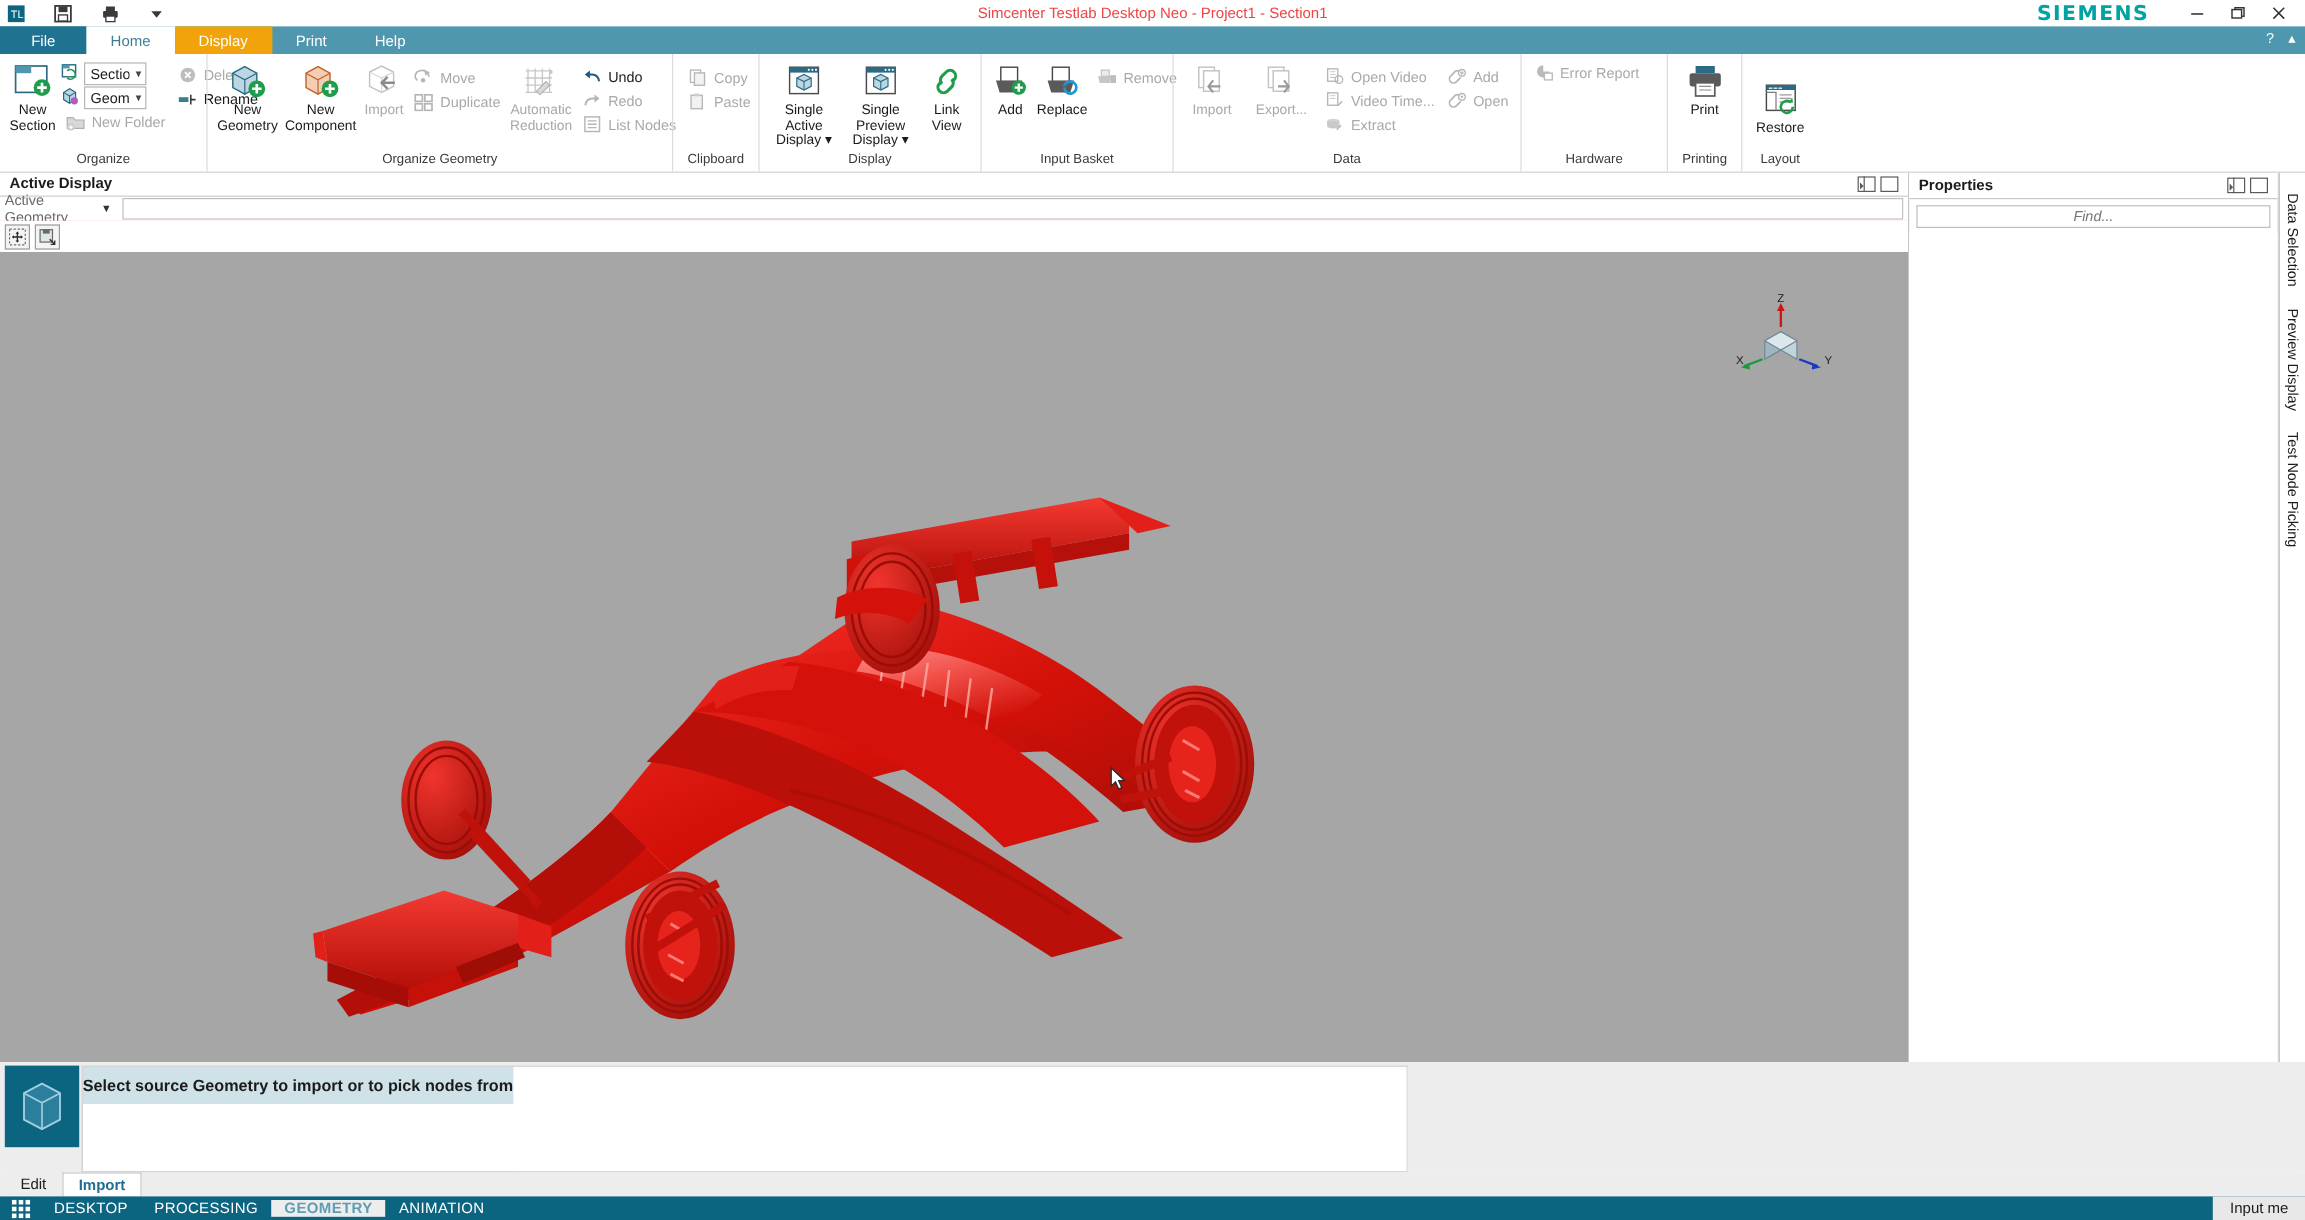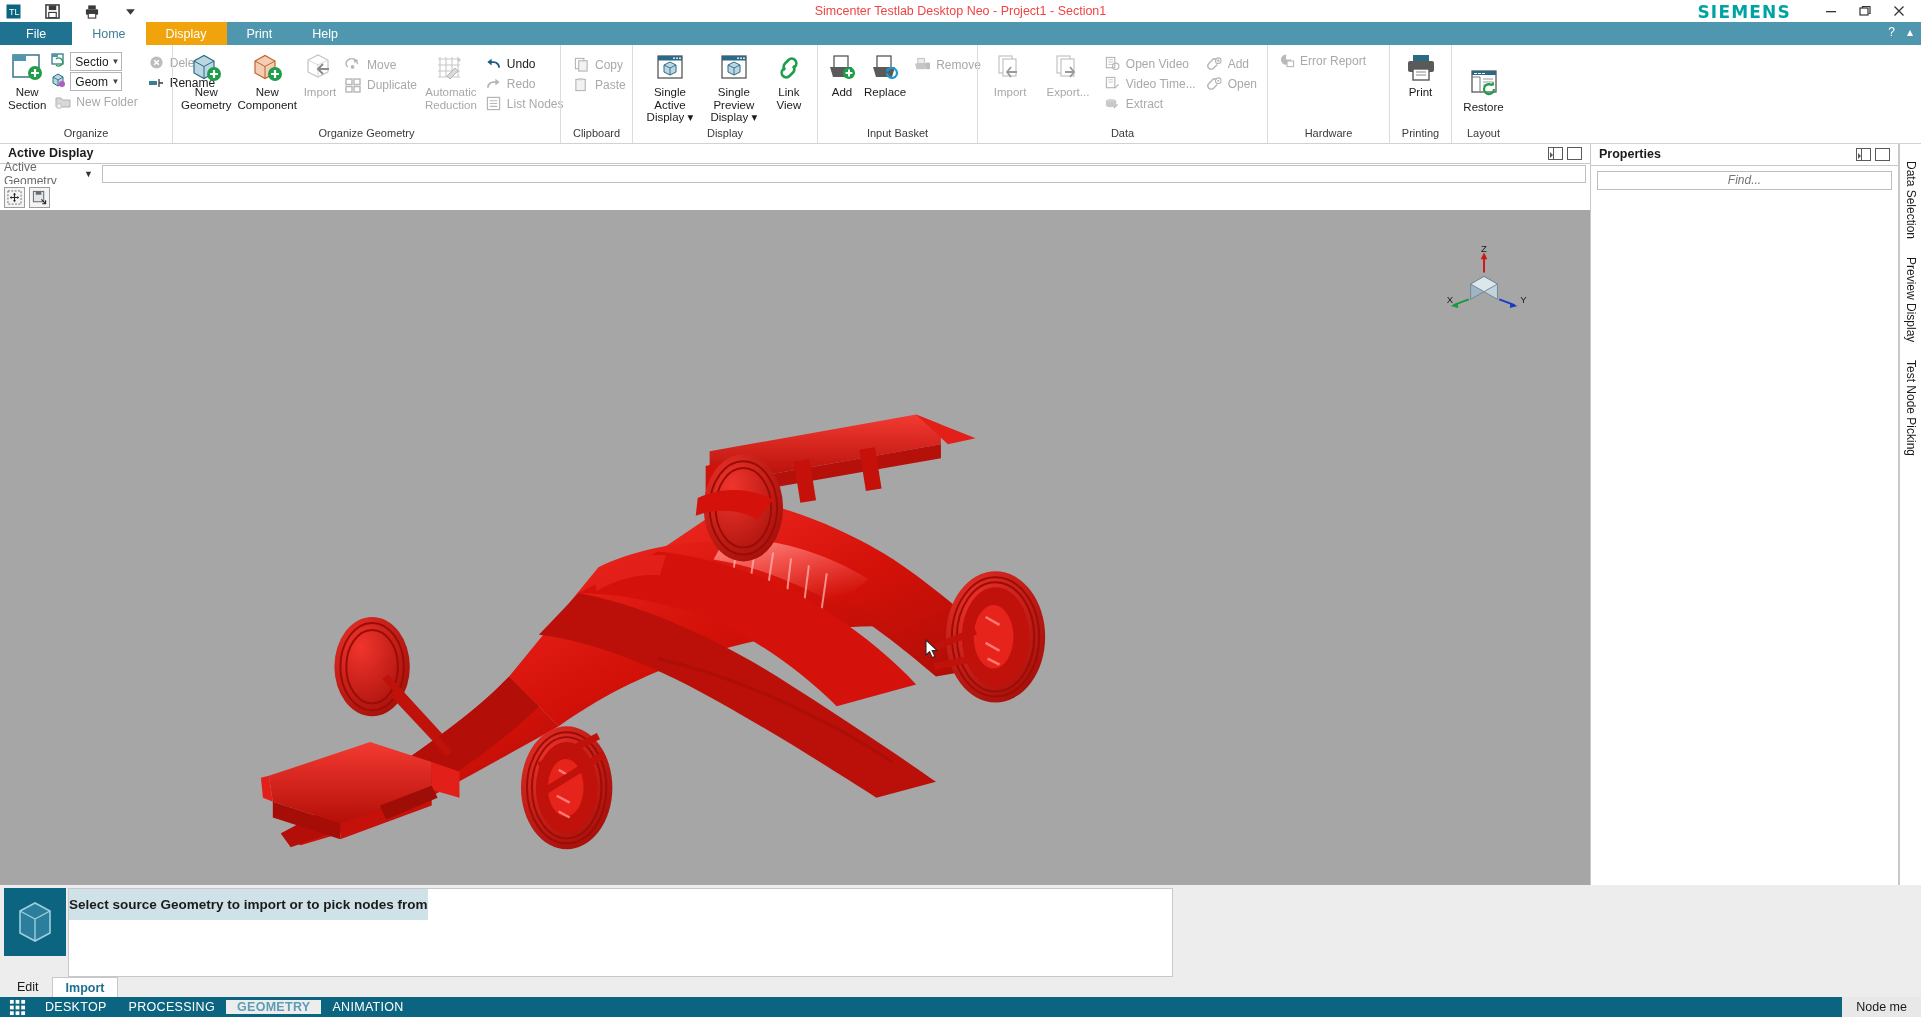"Node me" div.guideme { text: Node -> Input }
